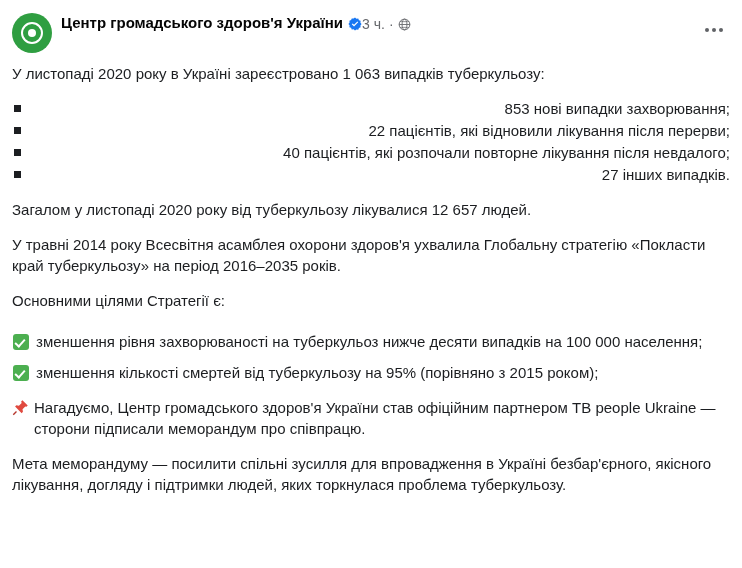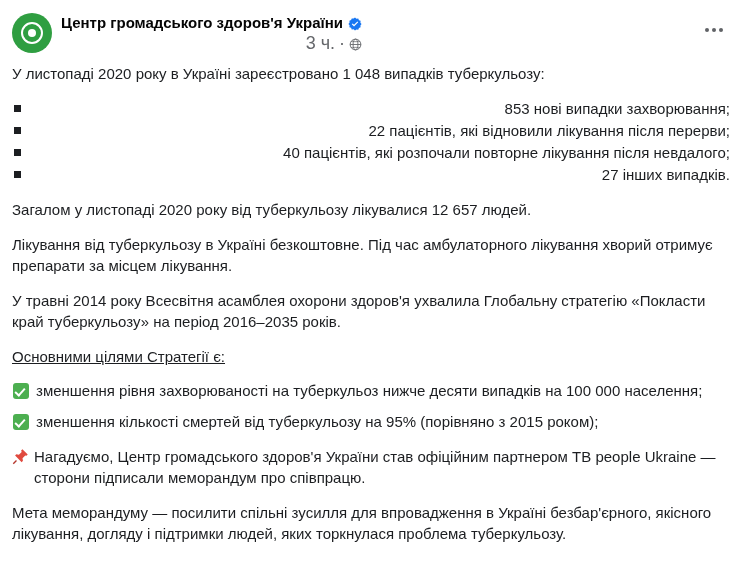"Центр громадського здоров'я України" .header-text { flex-direction: column -> row }
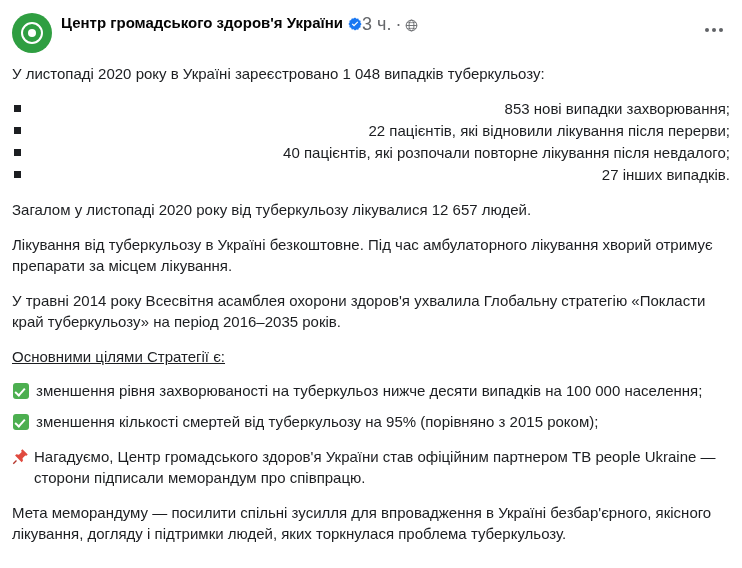"3 ч." .meta-row { font-size: 18px -> 14px }
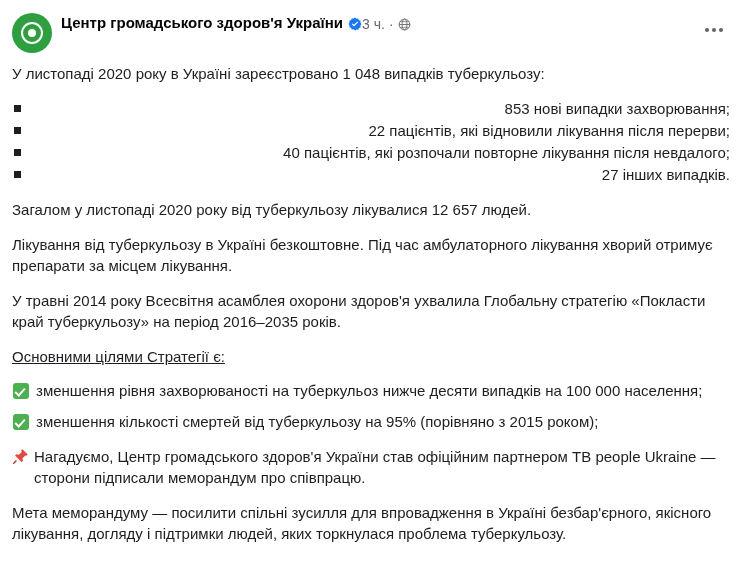"У листопаді 2020 року в" p.para { text: 1 048 -> 1 063 }
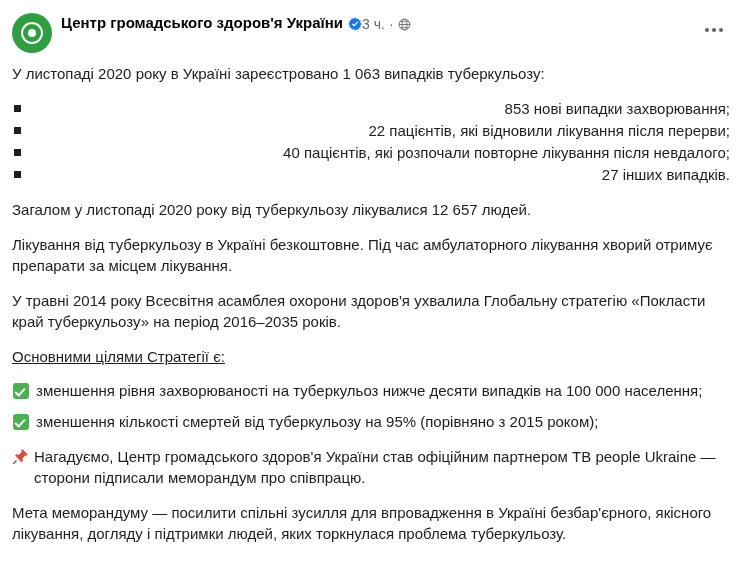"Лікування від туберкульозу в Україні" p.para { html: <p>Лікування від туберкульозу в Україні безкоштовне. Під час амбулаторного лікування хворий отримує препарати за місцем лікування.</p> -> none }
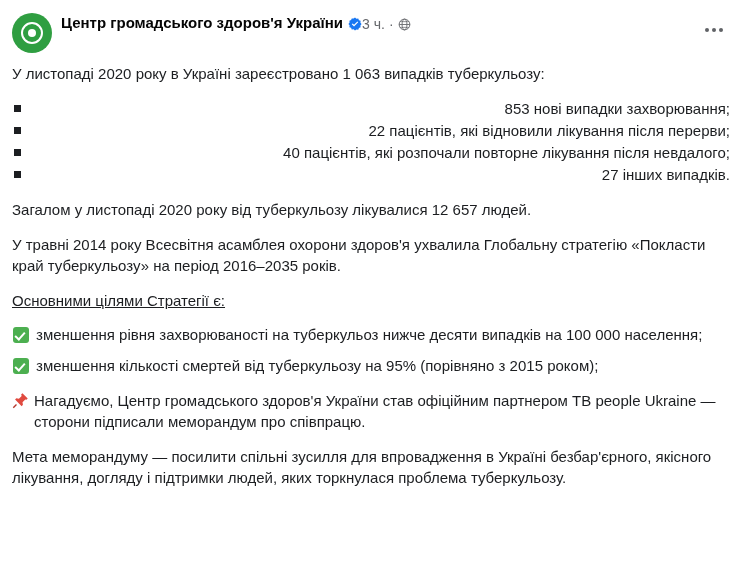"Основними цілями Стратегії є:" p.para { margin-bottom: 13px -> 20px; text-decoration: underline -> none }
